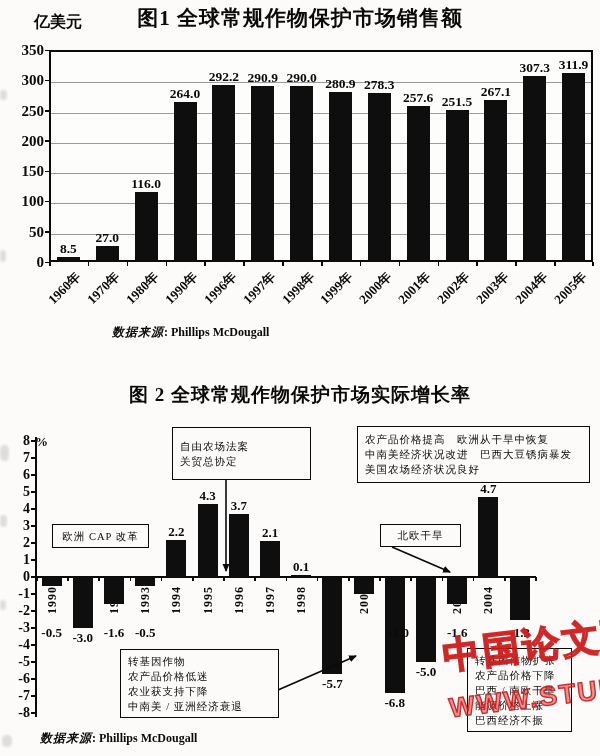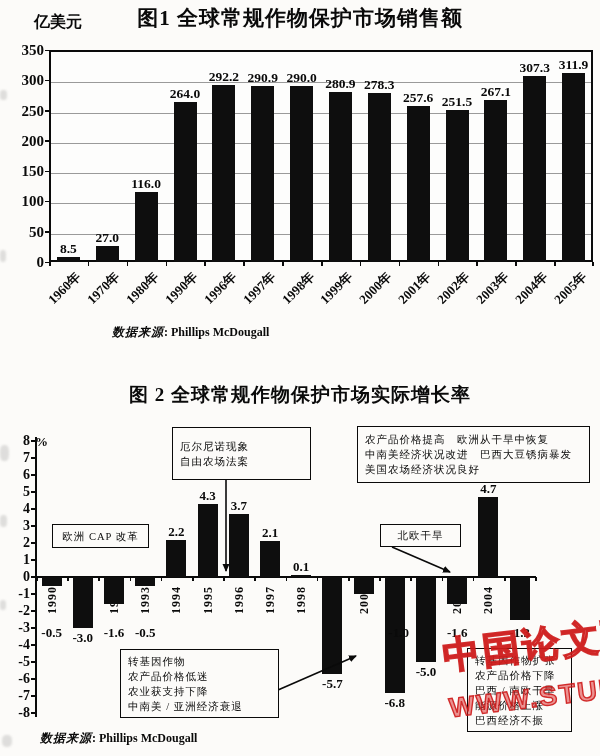"厄尔尼诺现象" div.ann-line { html: <div>厄尔尼诺现象</div> -> none }
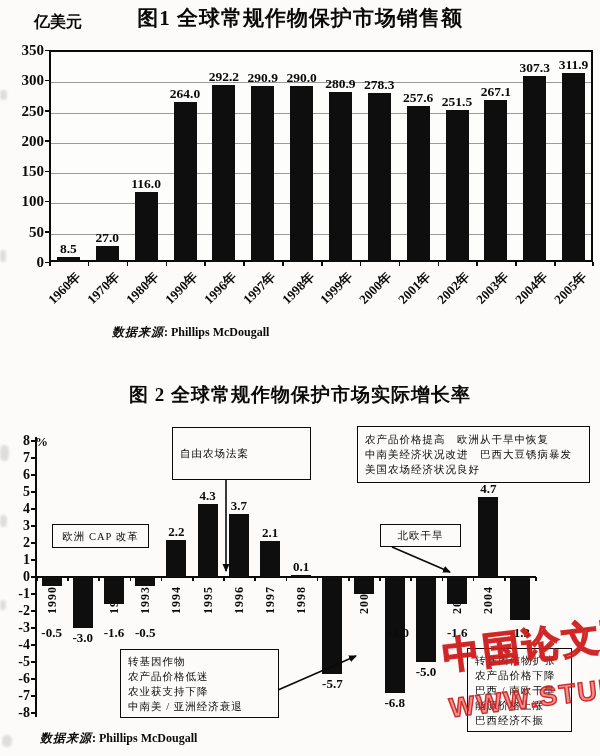"关贸总协定" div.ann-line { html: none -> <div>关贸总协定</div> }
